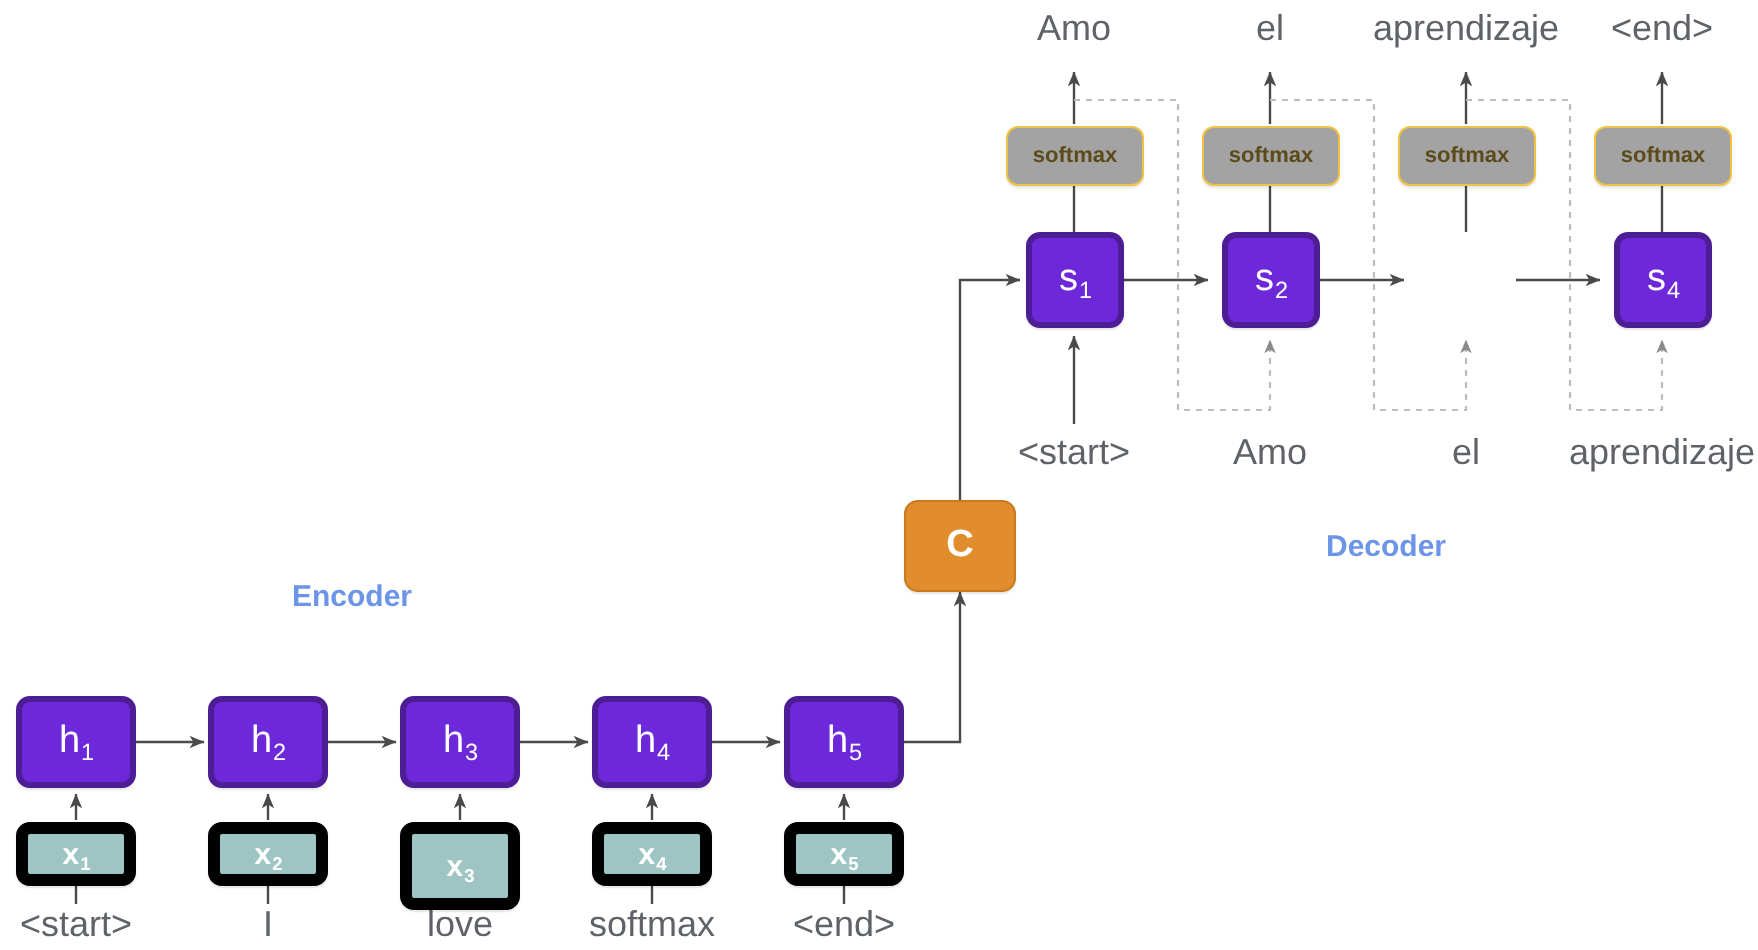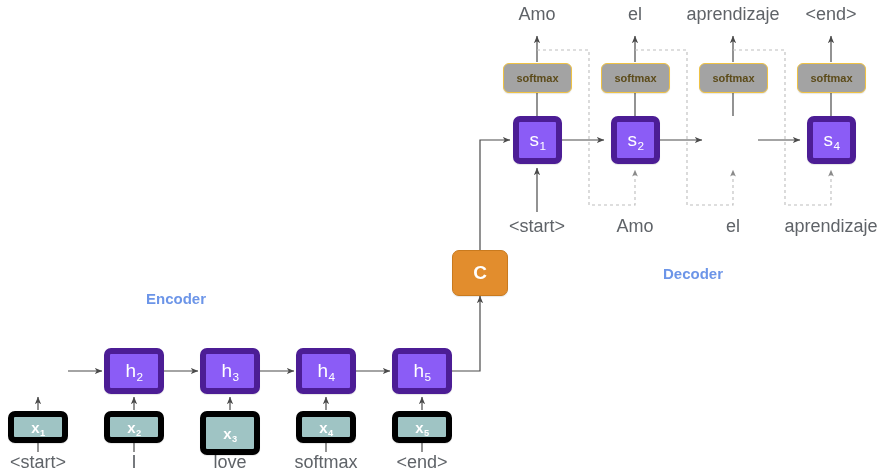"s1" .node-h, .node-s { background: #8b5cf6 -> #6d28d9; border: 6px solid #4c1d95 -> 3px solid #4c1d95 }
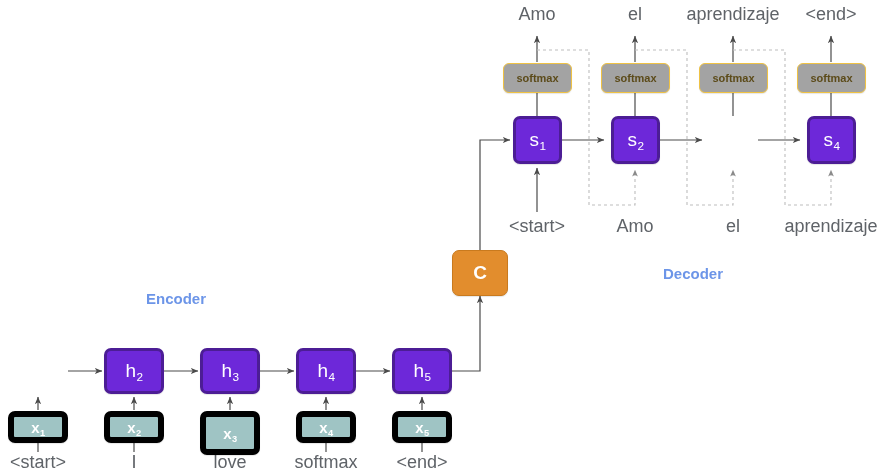"h1" div.node { html: none -> <div> <span><span>h</span><sub>1</sub></span> </div> }
